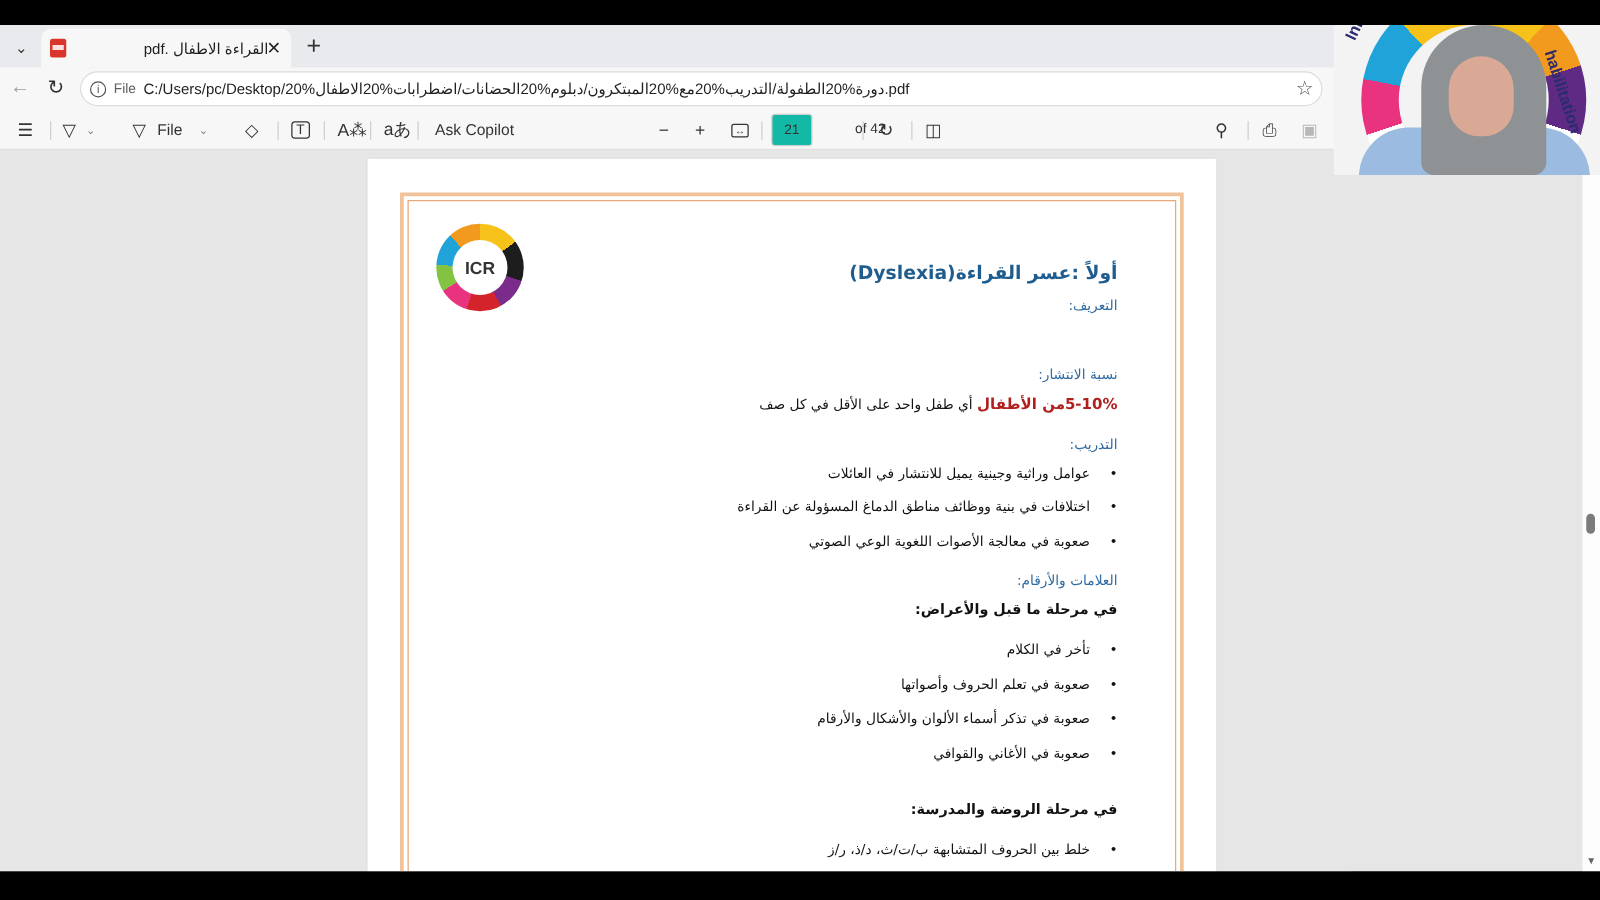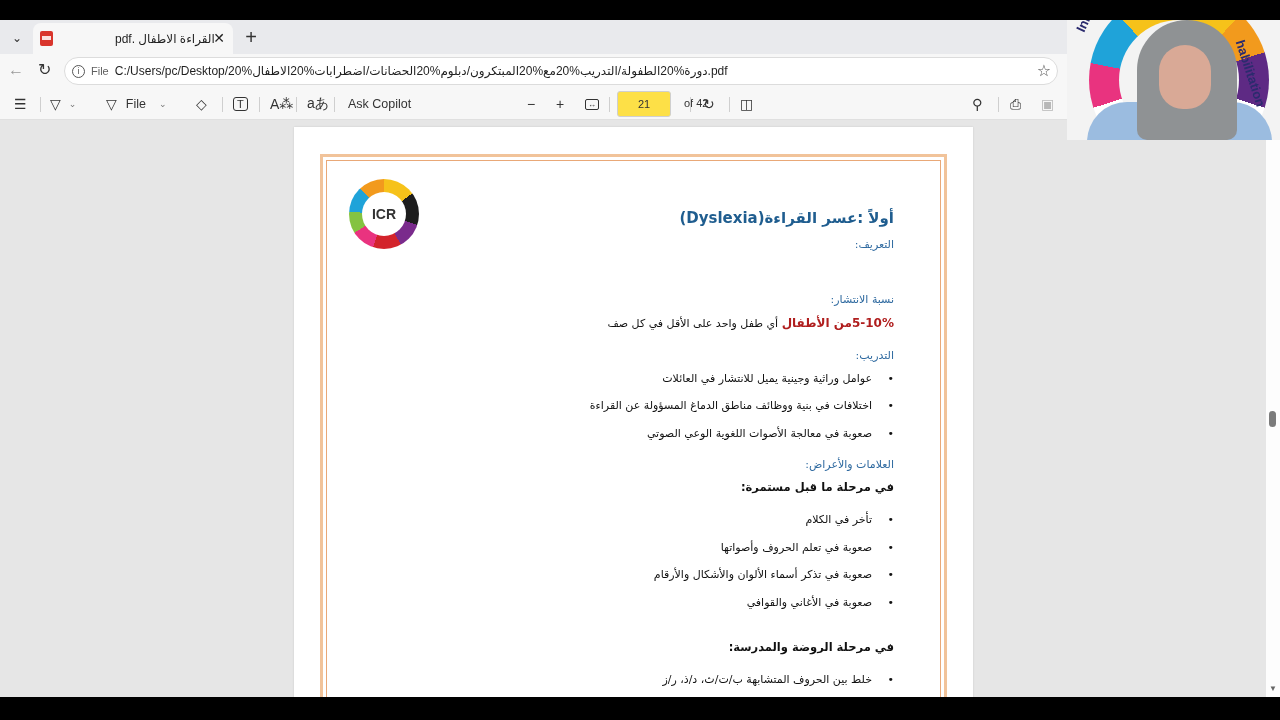"21" .page-box { background: #fde047 -> #14b8a6; width: 54px -> 33px }
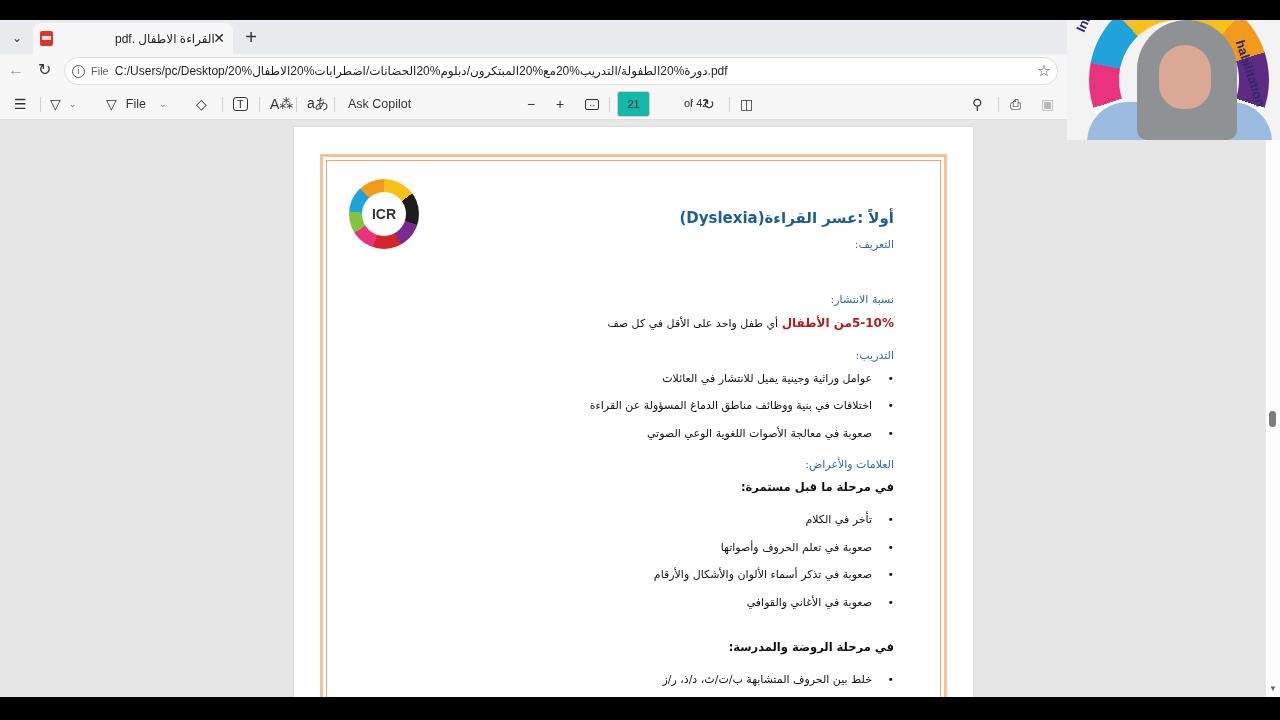"العلامات والأعراض:" div.line { text: والأعراض -> والأرقام }
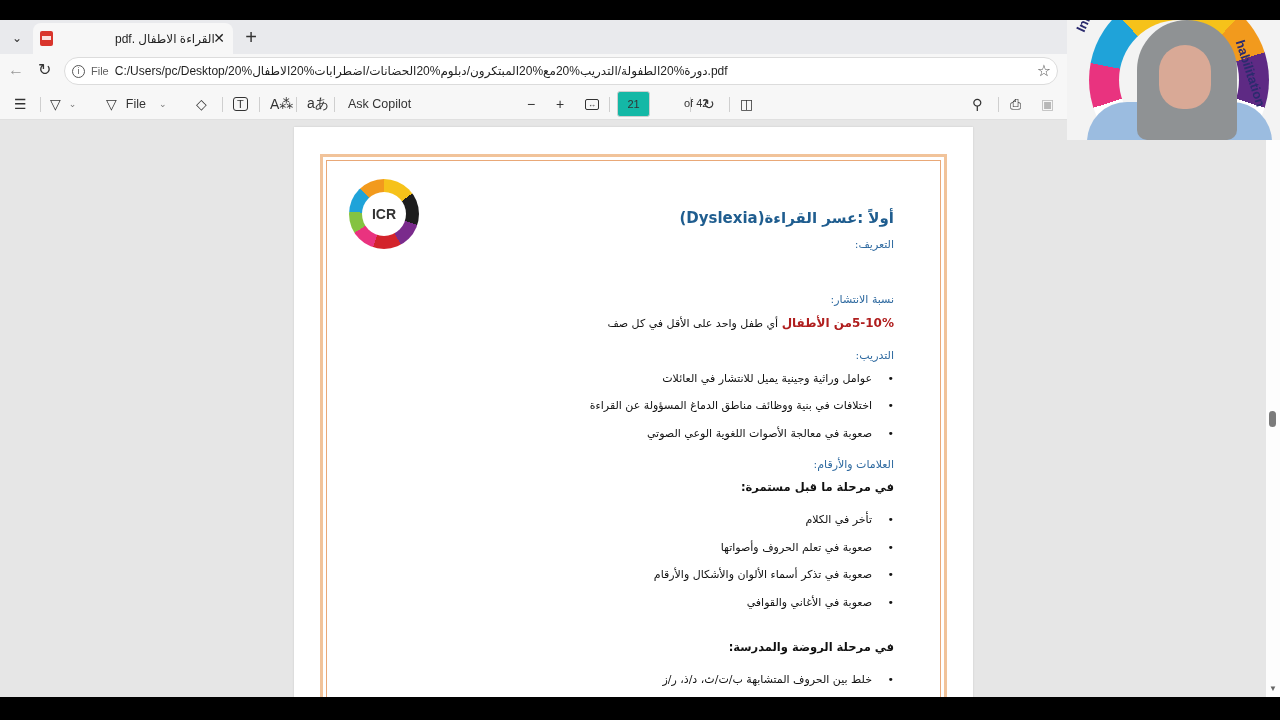"في مرحلة ما قبل مستمرة:" div.line { text: مستمرة -> والأعراض }
